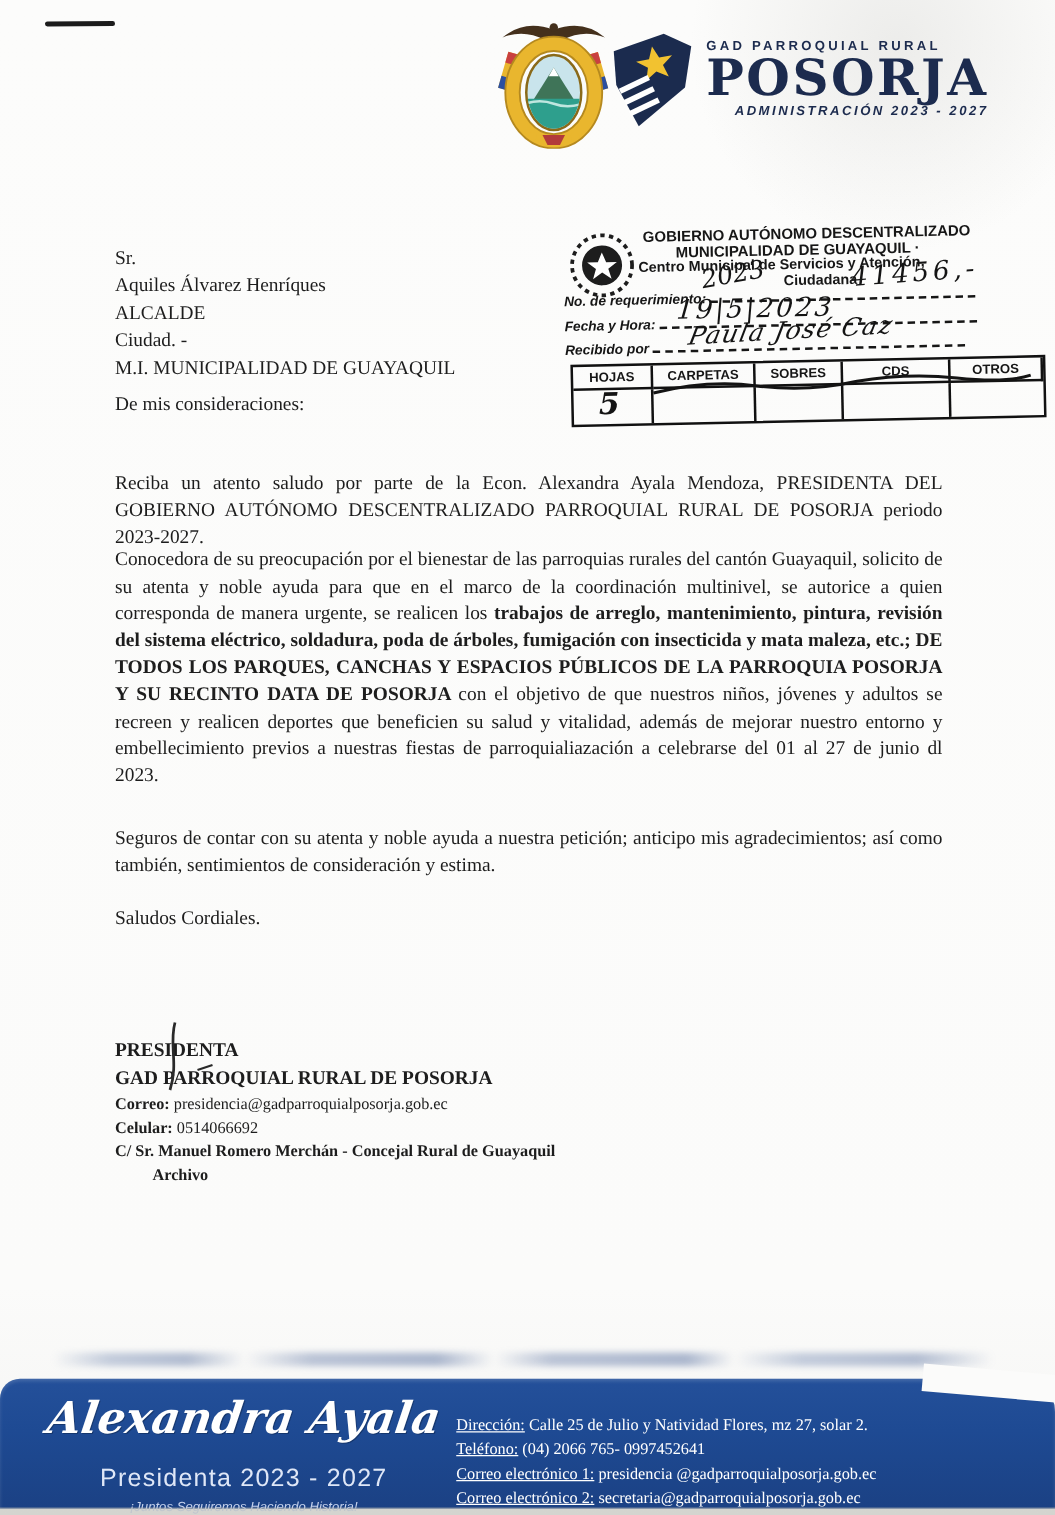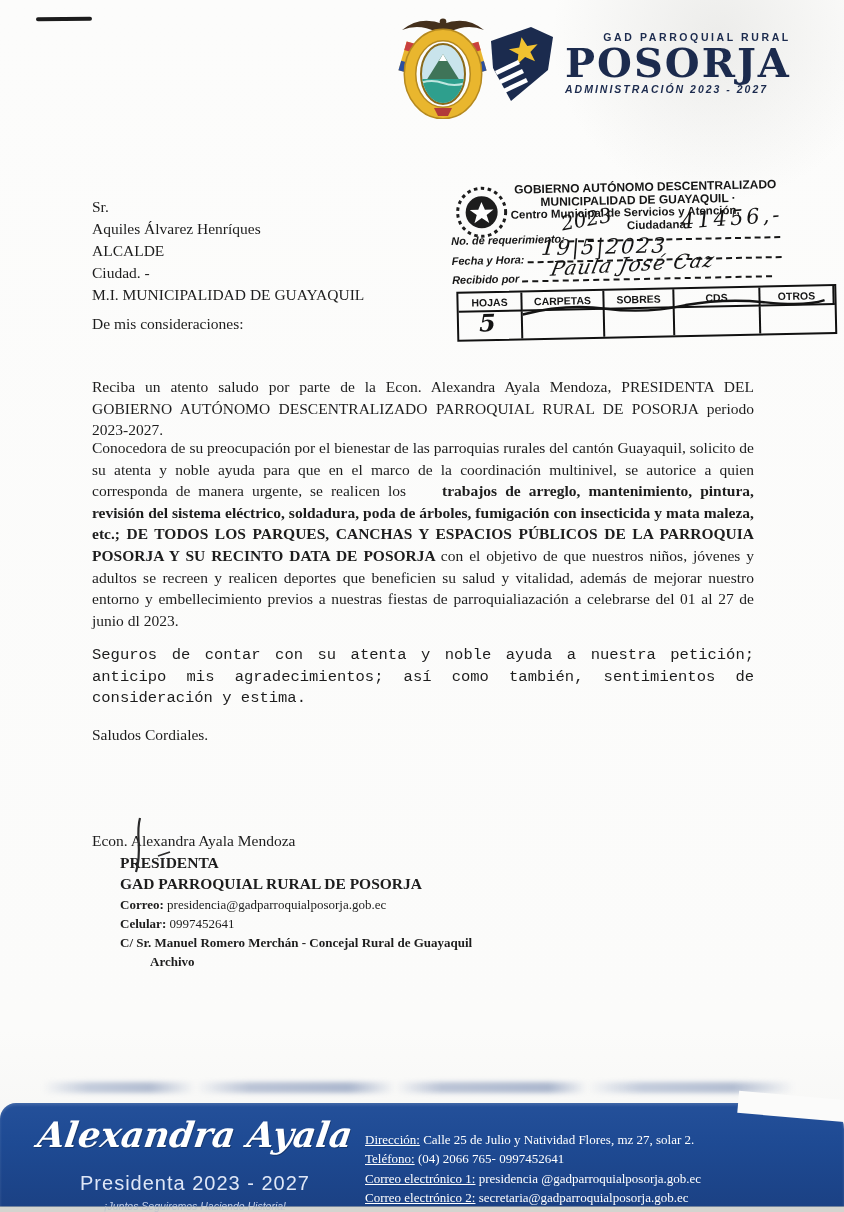"GAD PARROQUIAL RURAL" .plogo-top { text-align: right -> none }
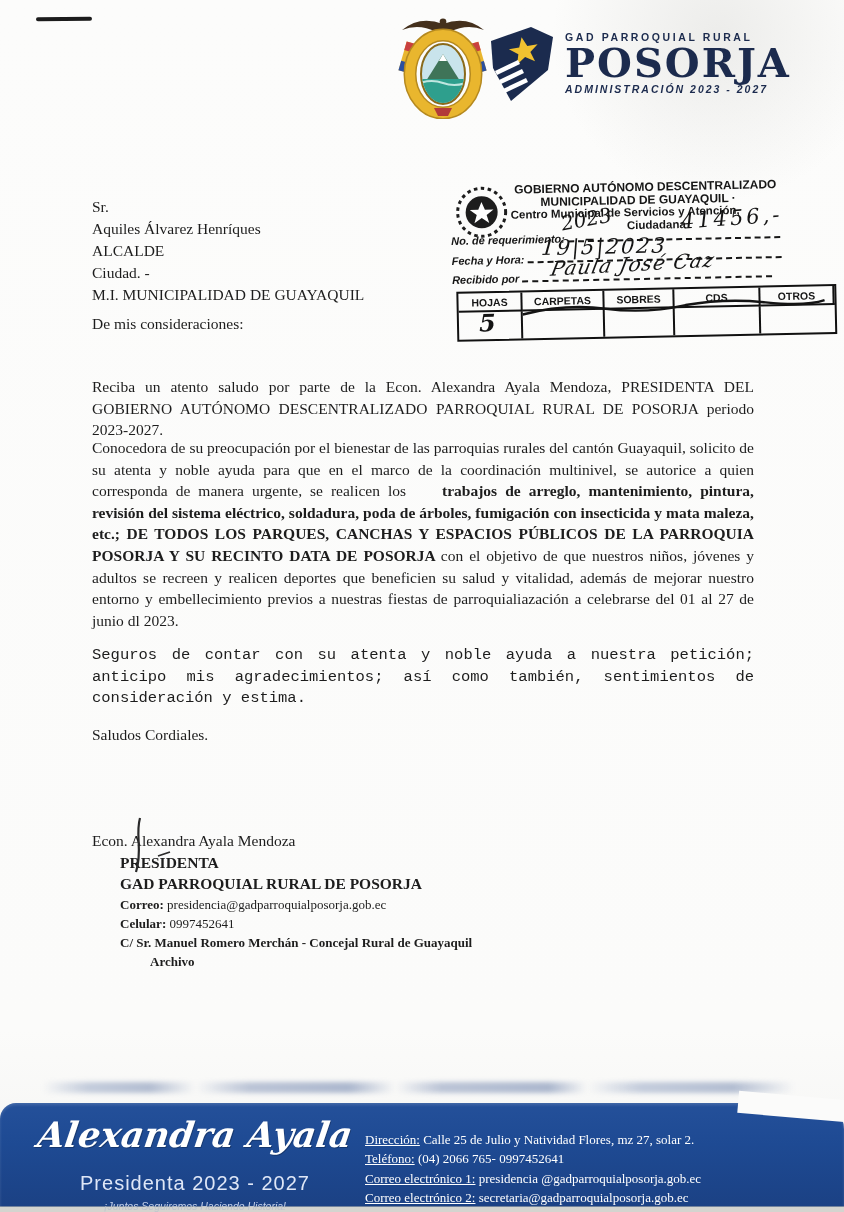"ADMINISTRACIÓN 2023 - 2027" .plogo-admin { text-align: none -> right }
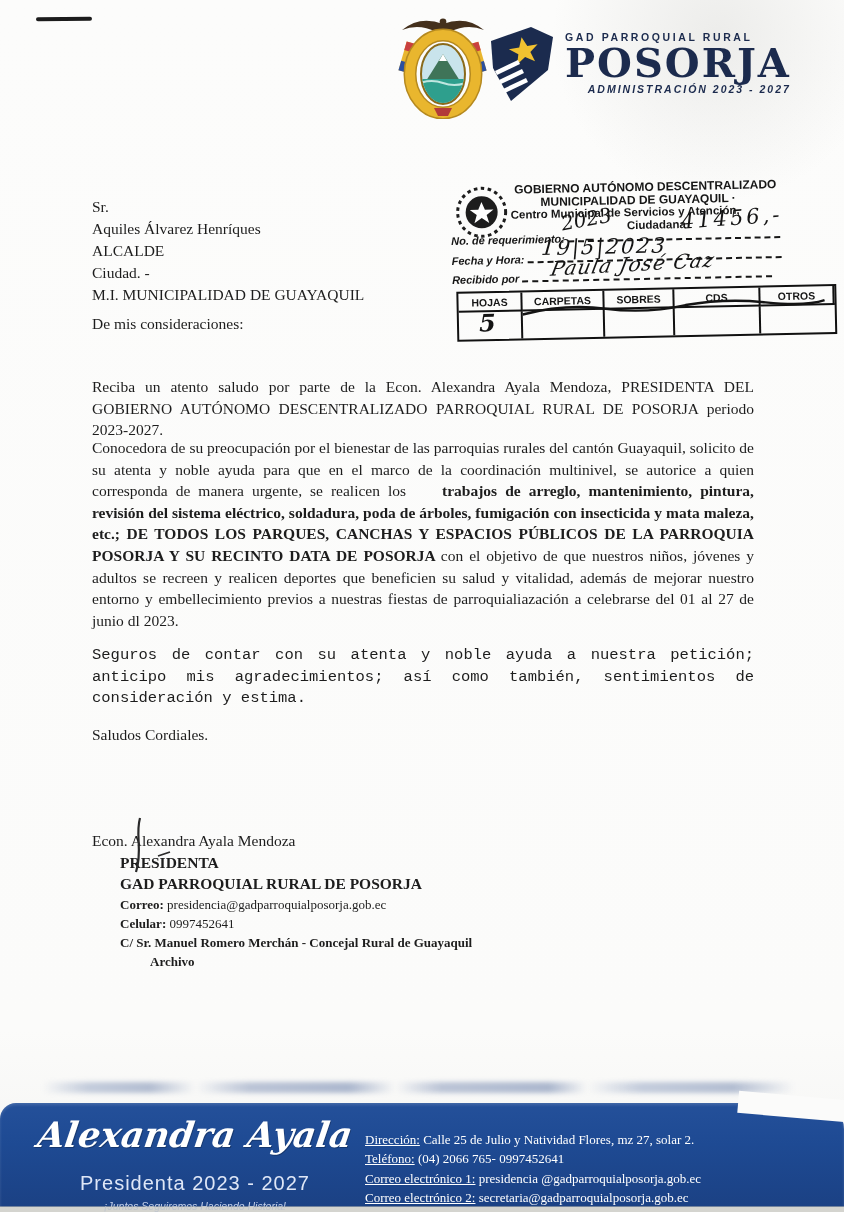"trabajos de arreglo, mantenimiento," .b { margin-left: 28px -> none }
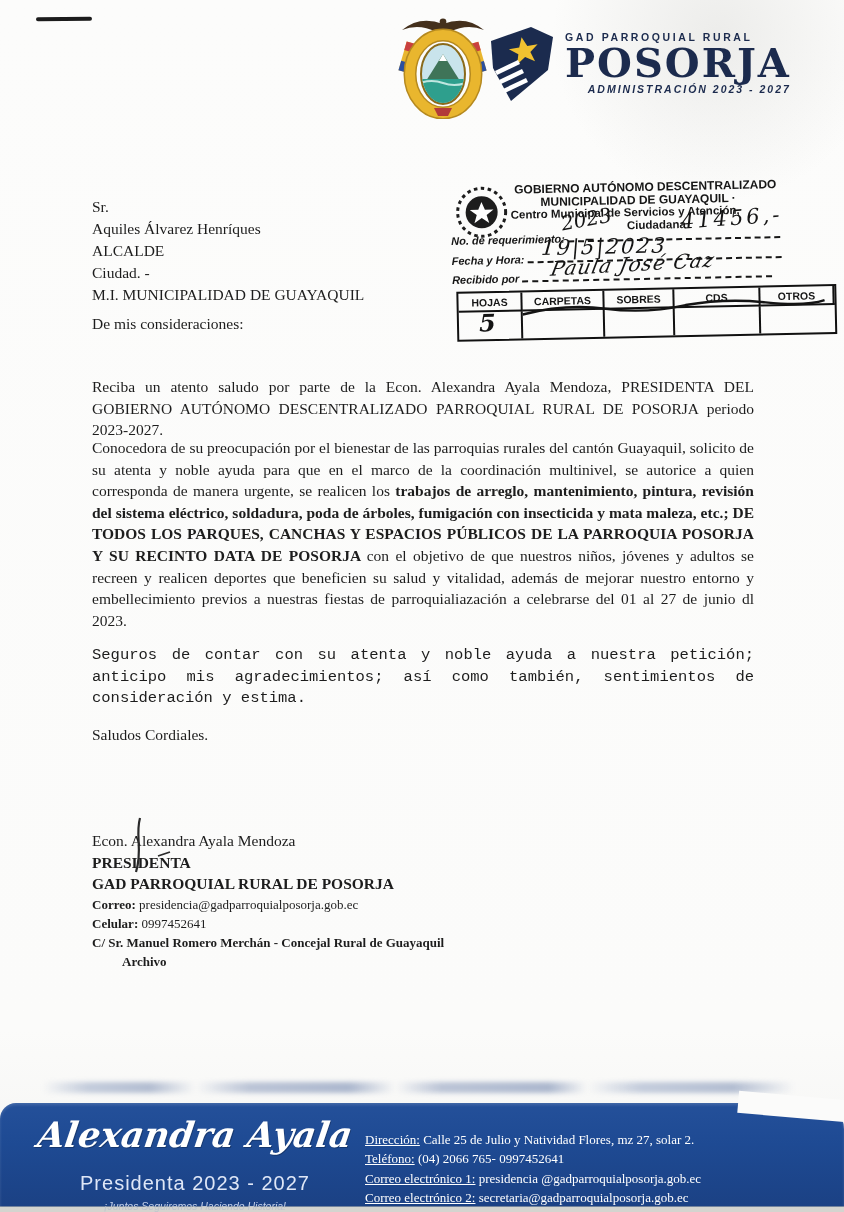"Seguros de contar con su" .p3 { font-family: Liberation Mono, monospace -> none; top: 645px -> 660px }
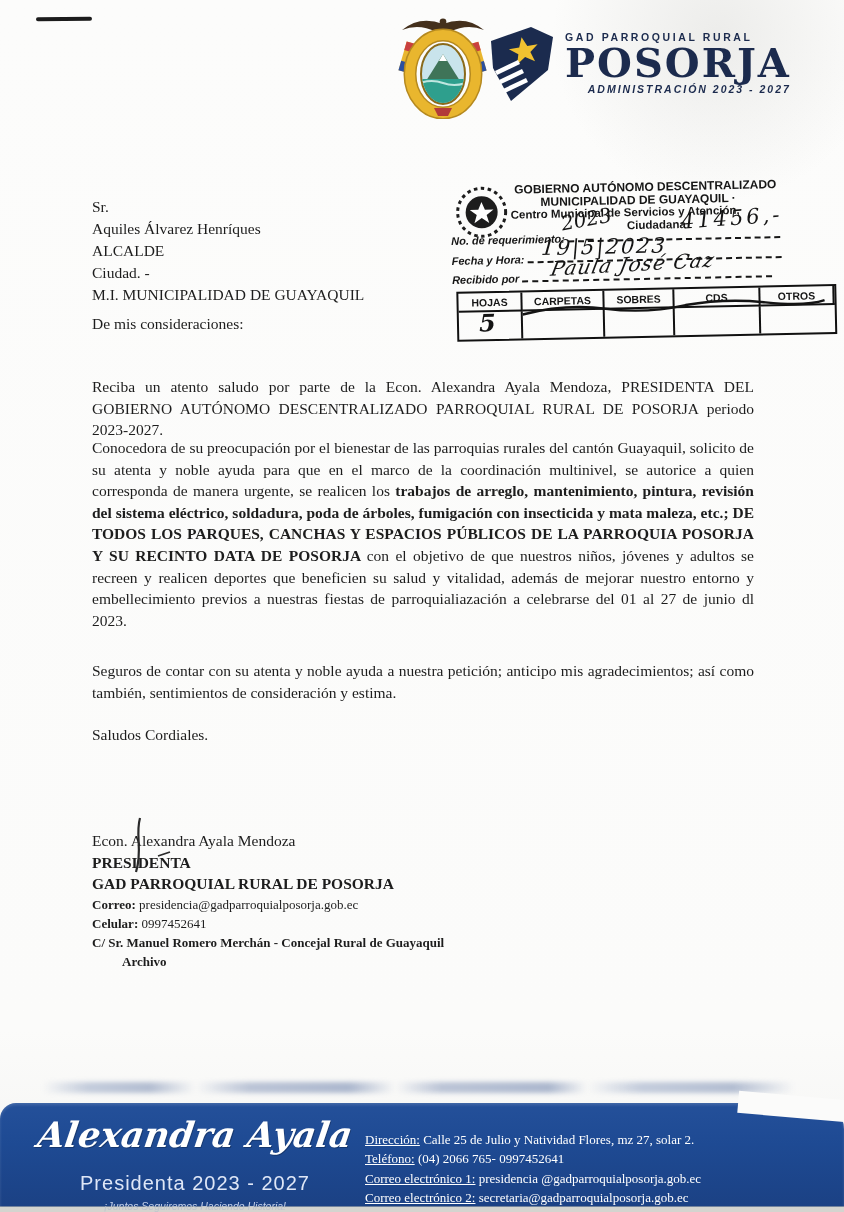"Econ. Alexandra Ayala Mendoza" div { html: <div>Econ. Alexandra Ayala Mendoza</div> -> none }
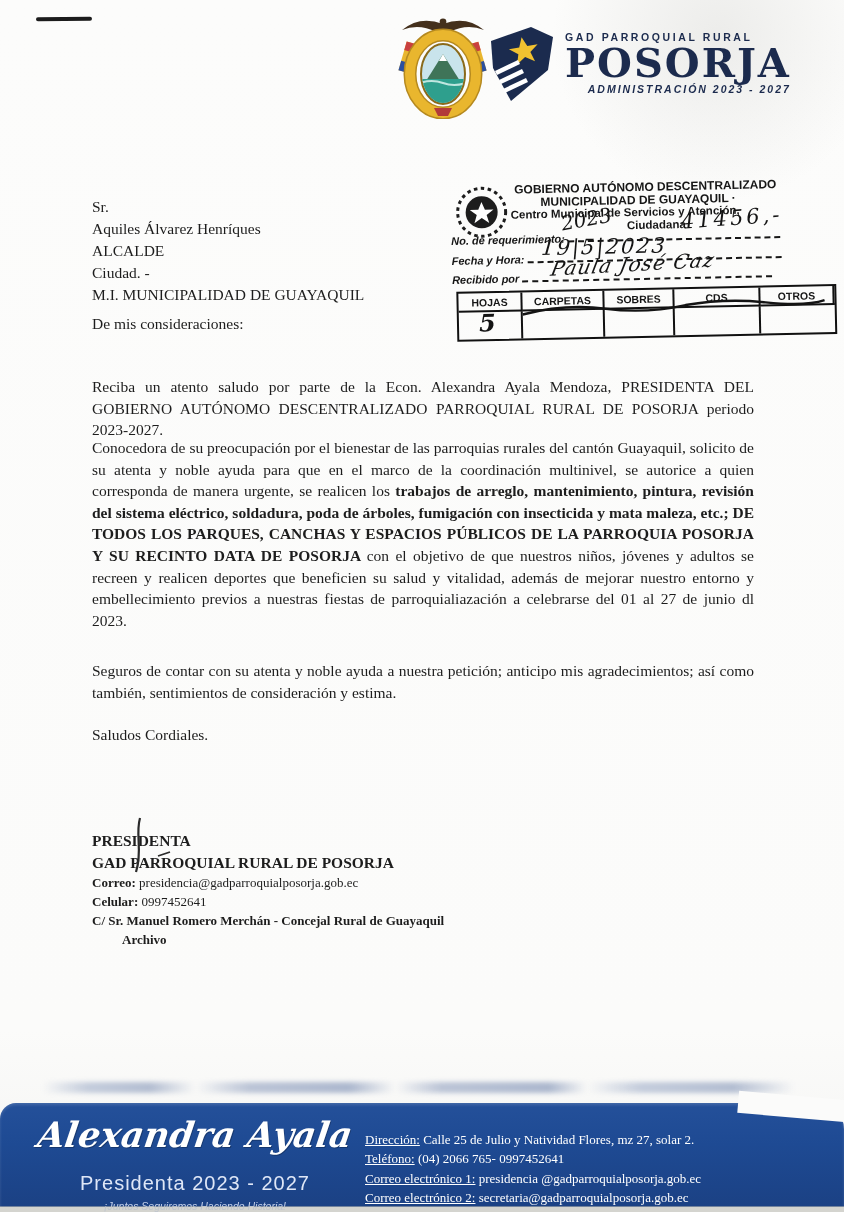"0997452641" span { text: 0997452641 -> 0514066692 }
